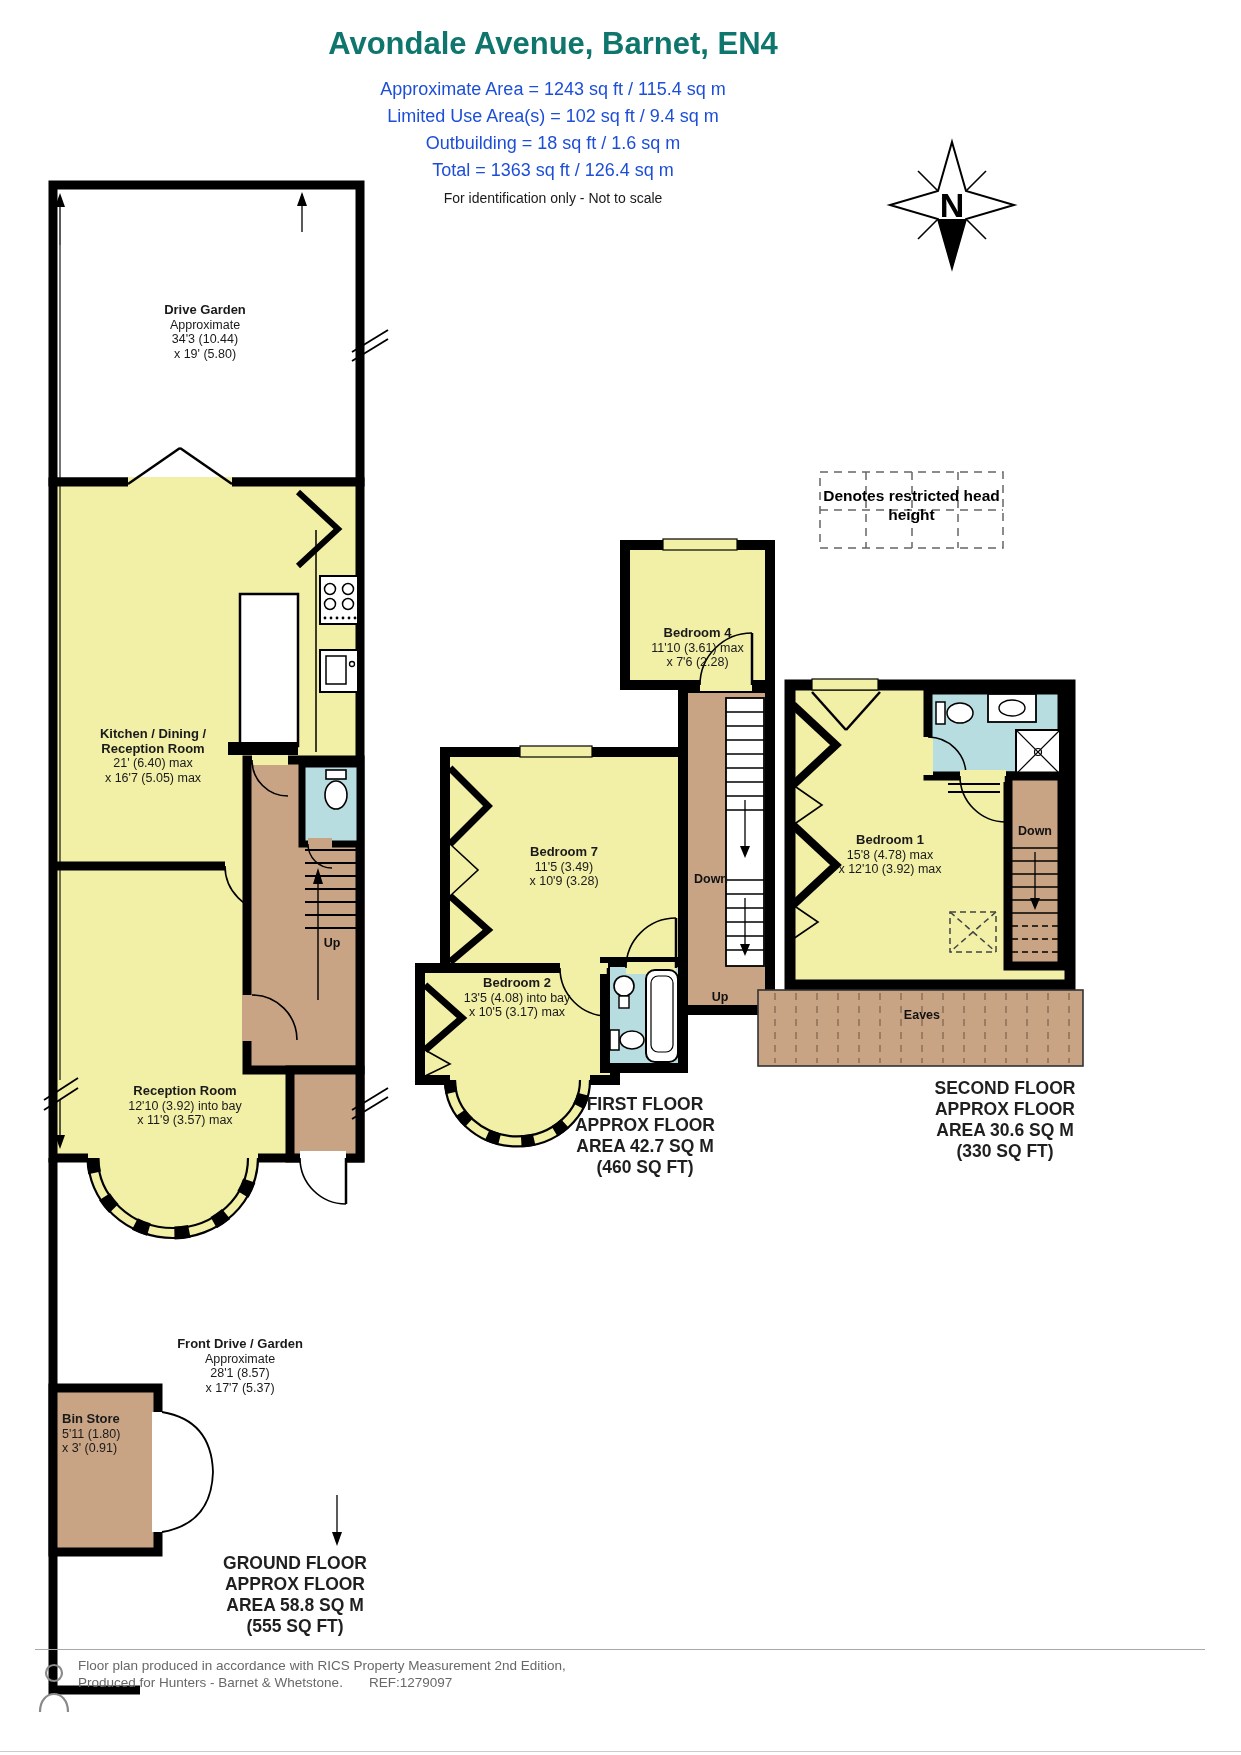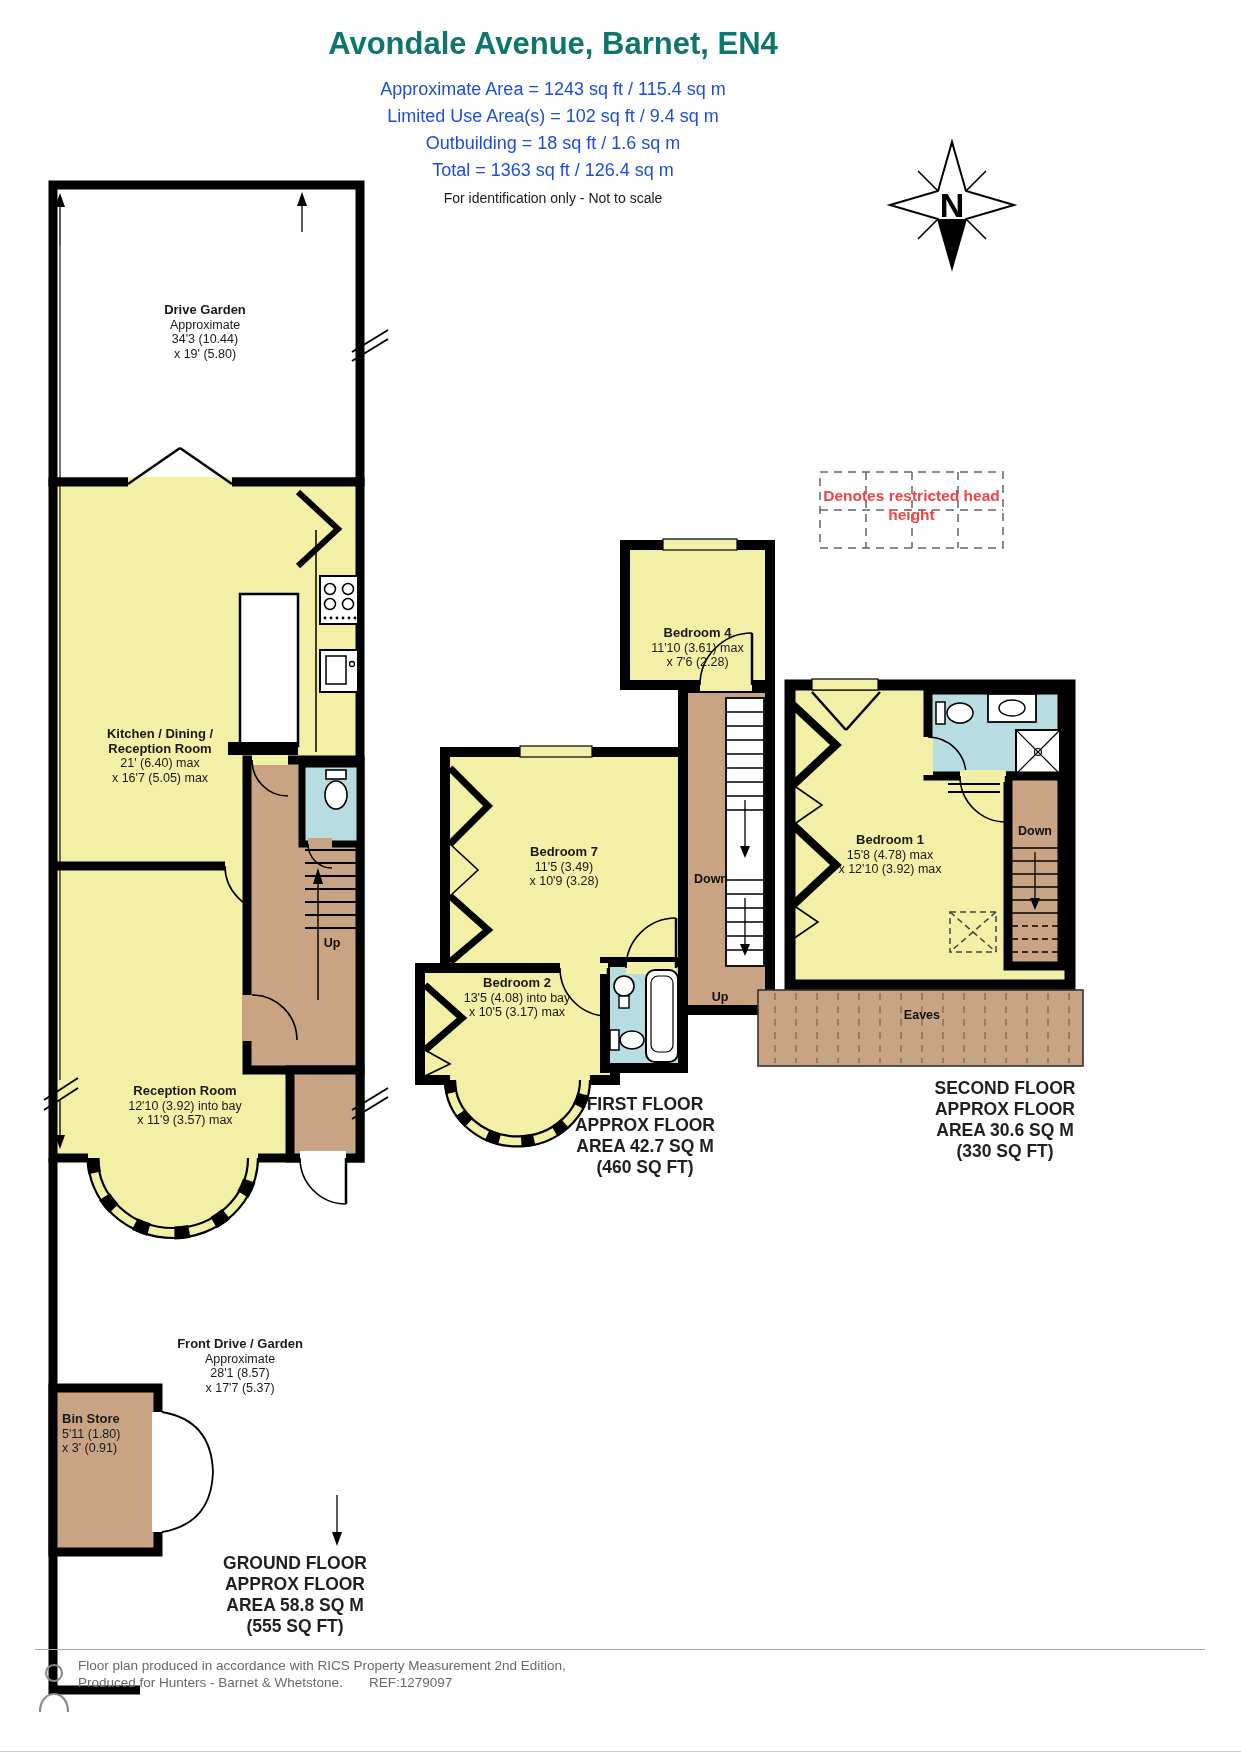"Denotes restricted head height" .legend .txt { color: #ef4444 -> #000000 }
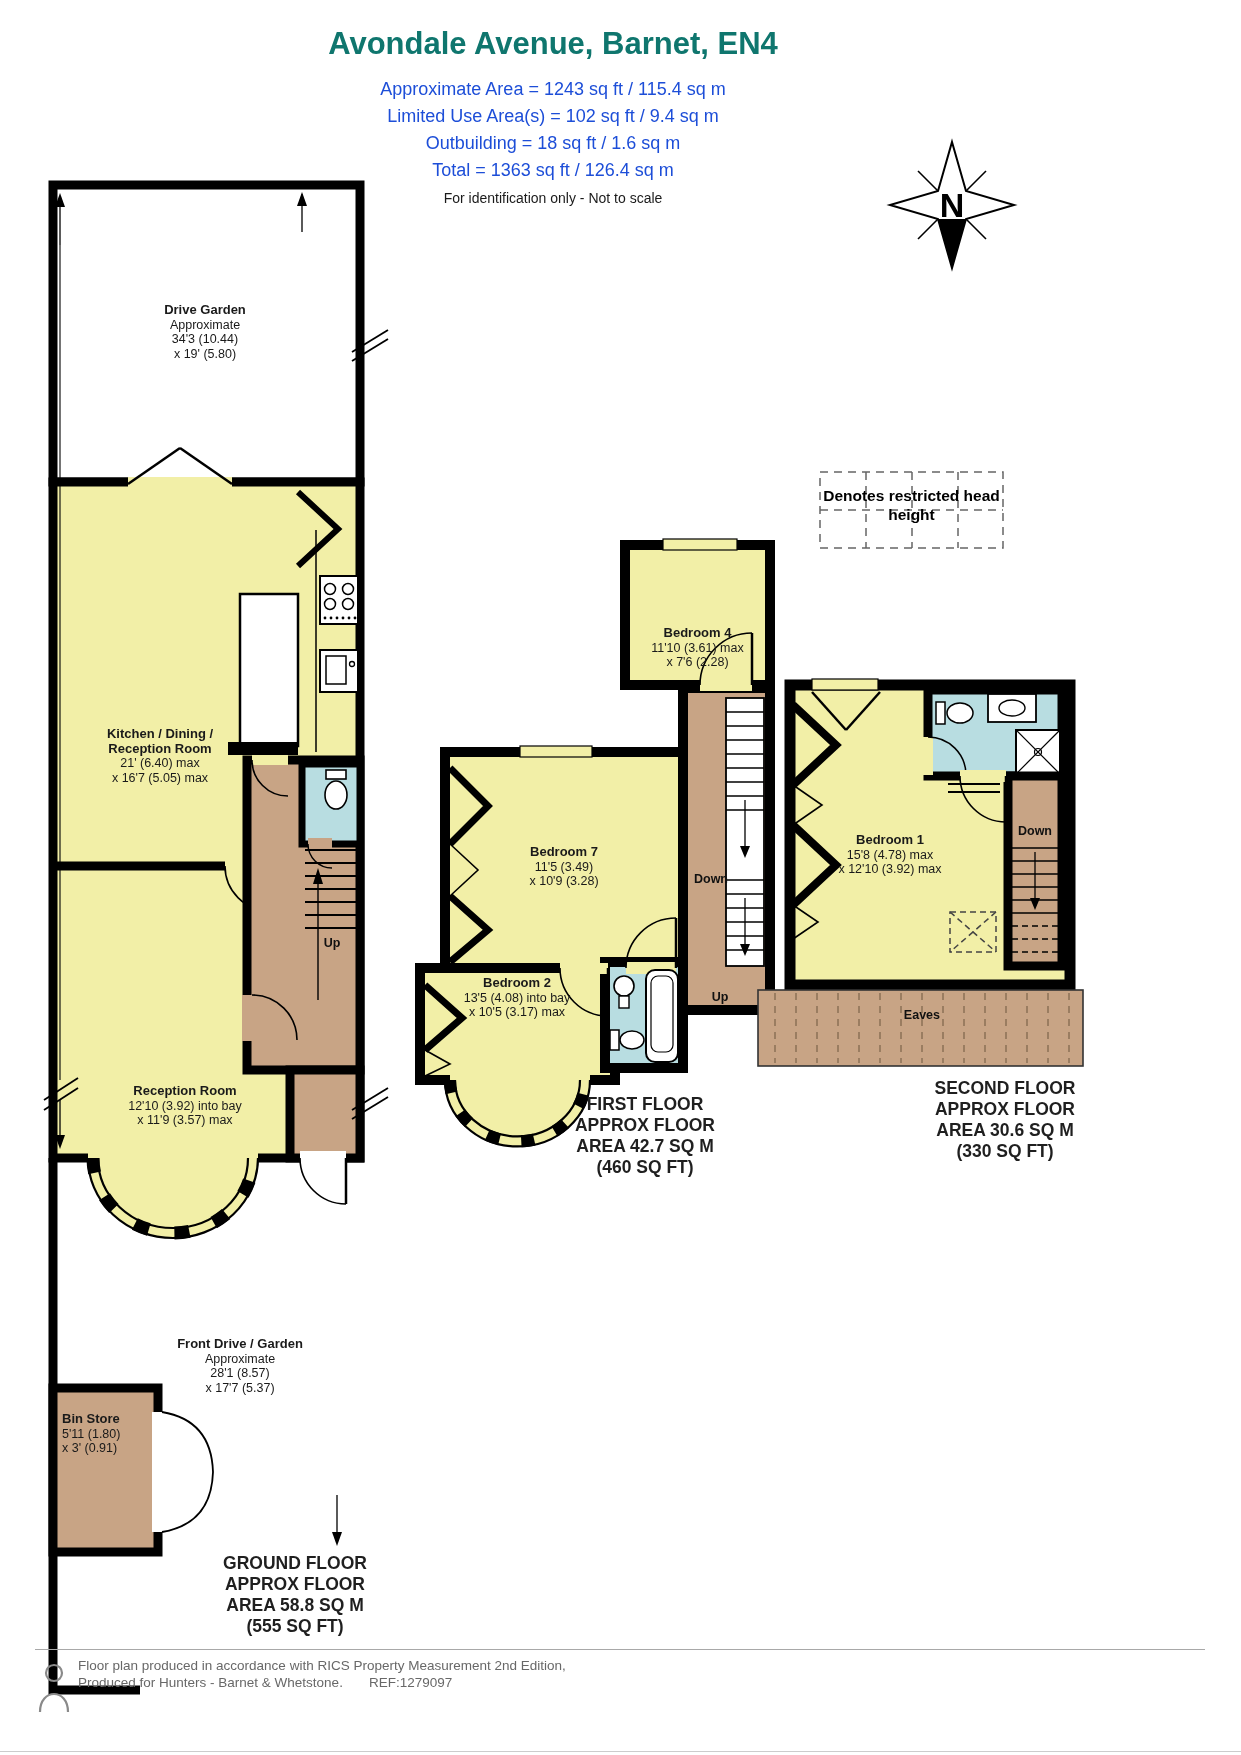"Kitchen / Dining /" div.lbl { left: 60px -> 53px }
